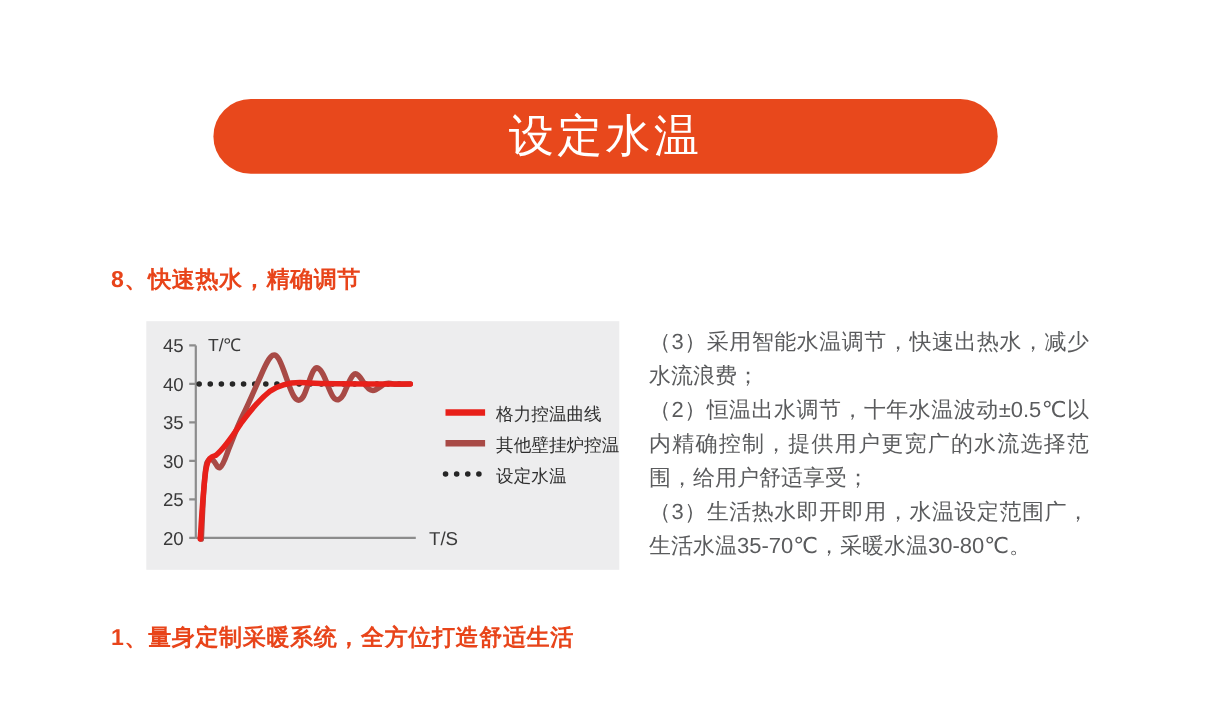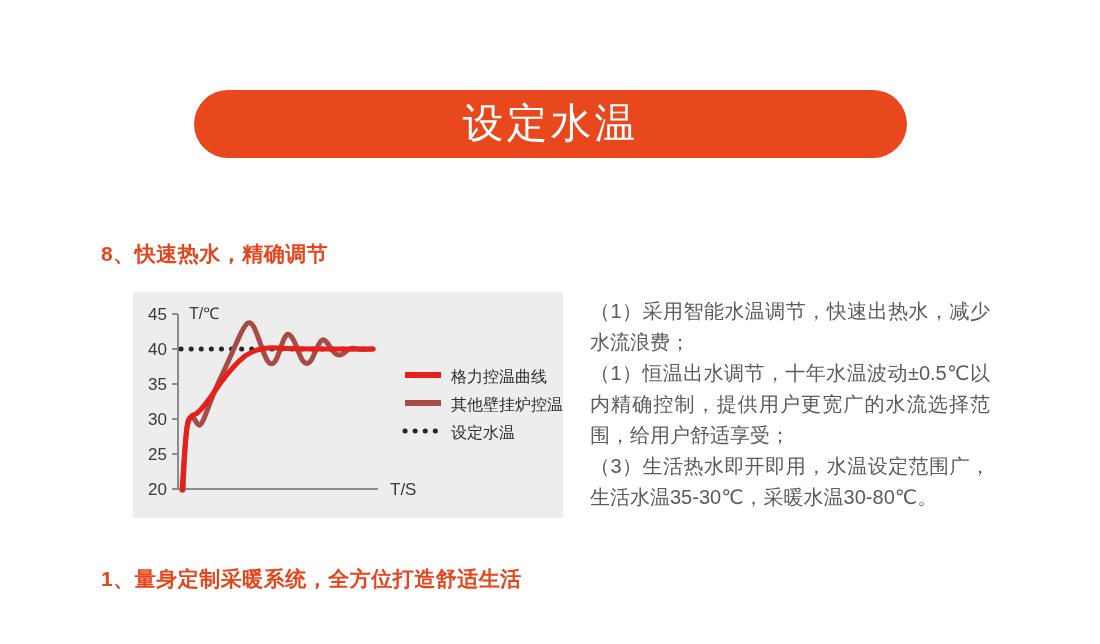"（1）采用智能水温调节，快速出热水，减少水流浪费；" p { text: 1 -> 3 }
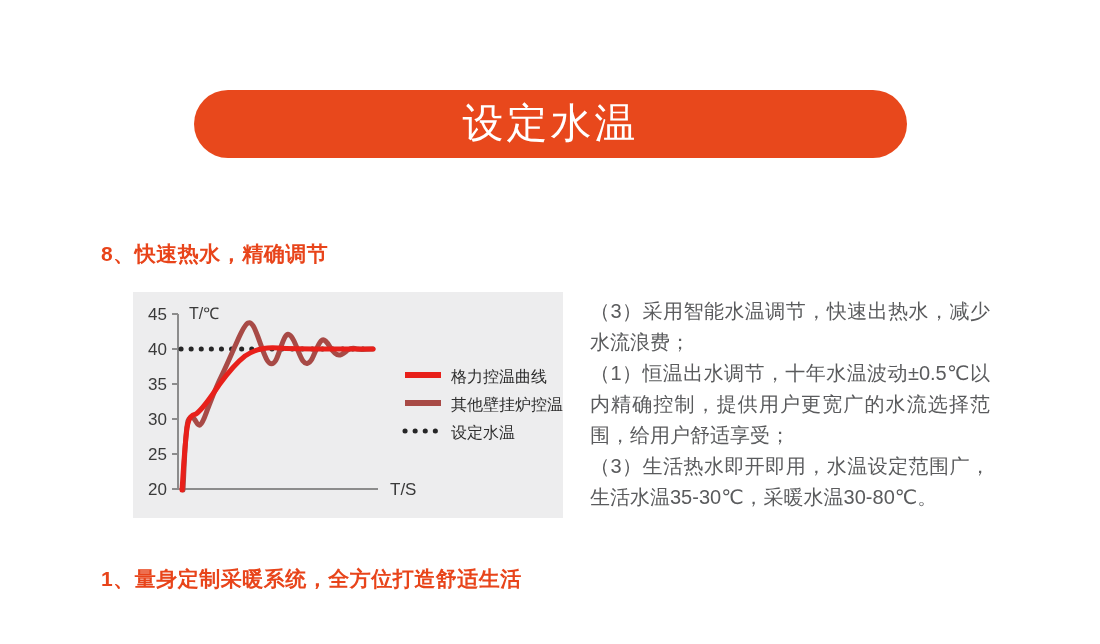"（1）恒温出水调节，十年水温波动±0.5℃以内精确控制，提供用户更宽广的水流选择" p { text: 1 -> 2 }
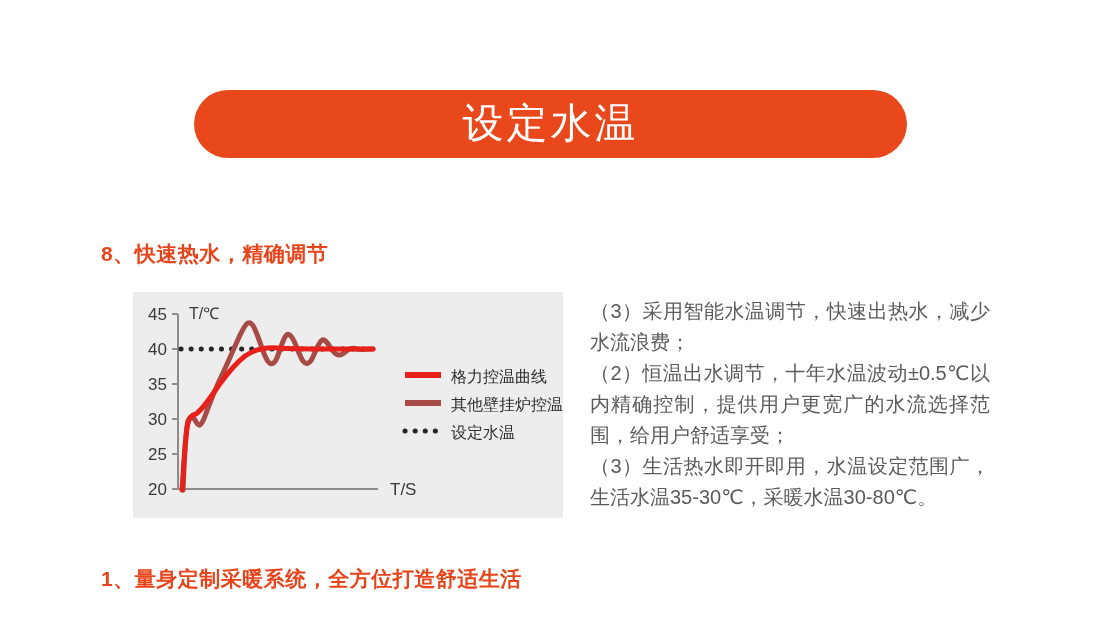"（3）生活热水即开即用，水温设定范围广，生活水温35-30℃，采暖水温30-80" p { text: 35-30 -> 35-70 }
